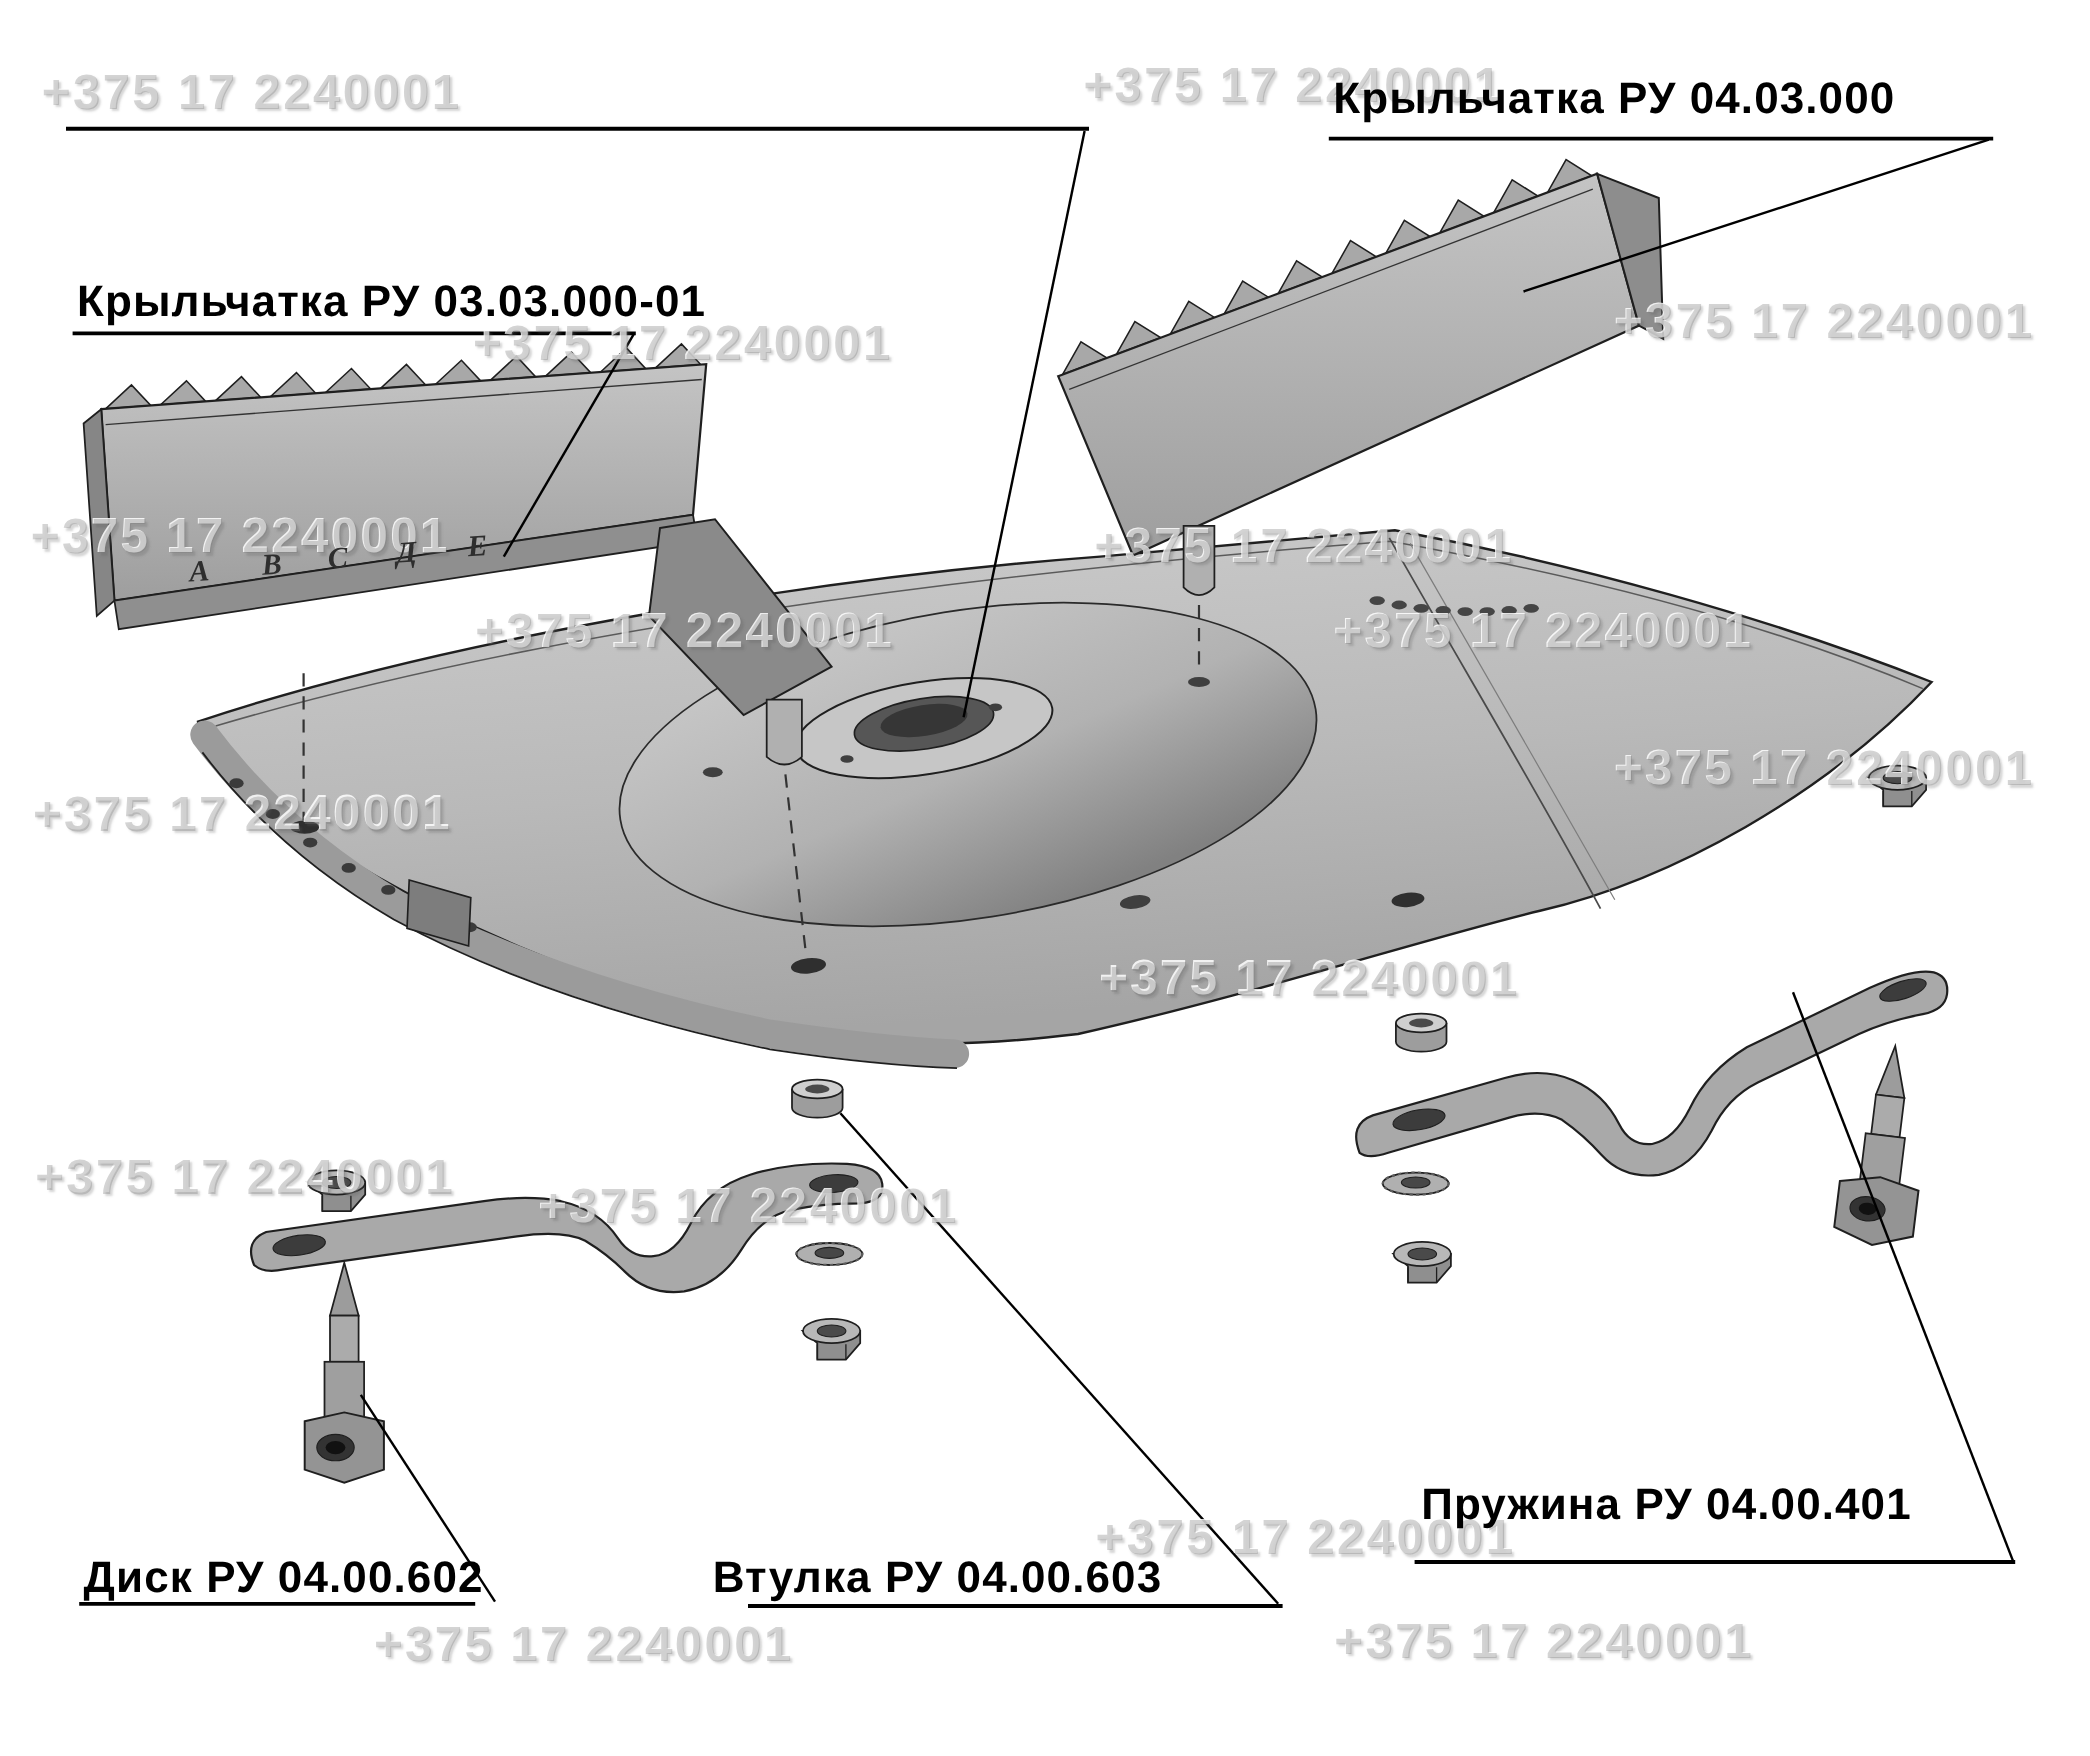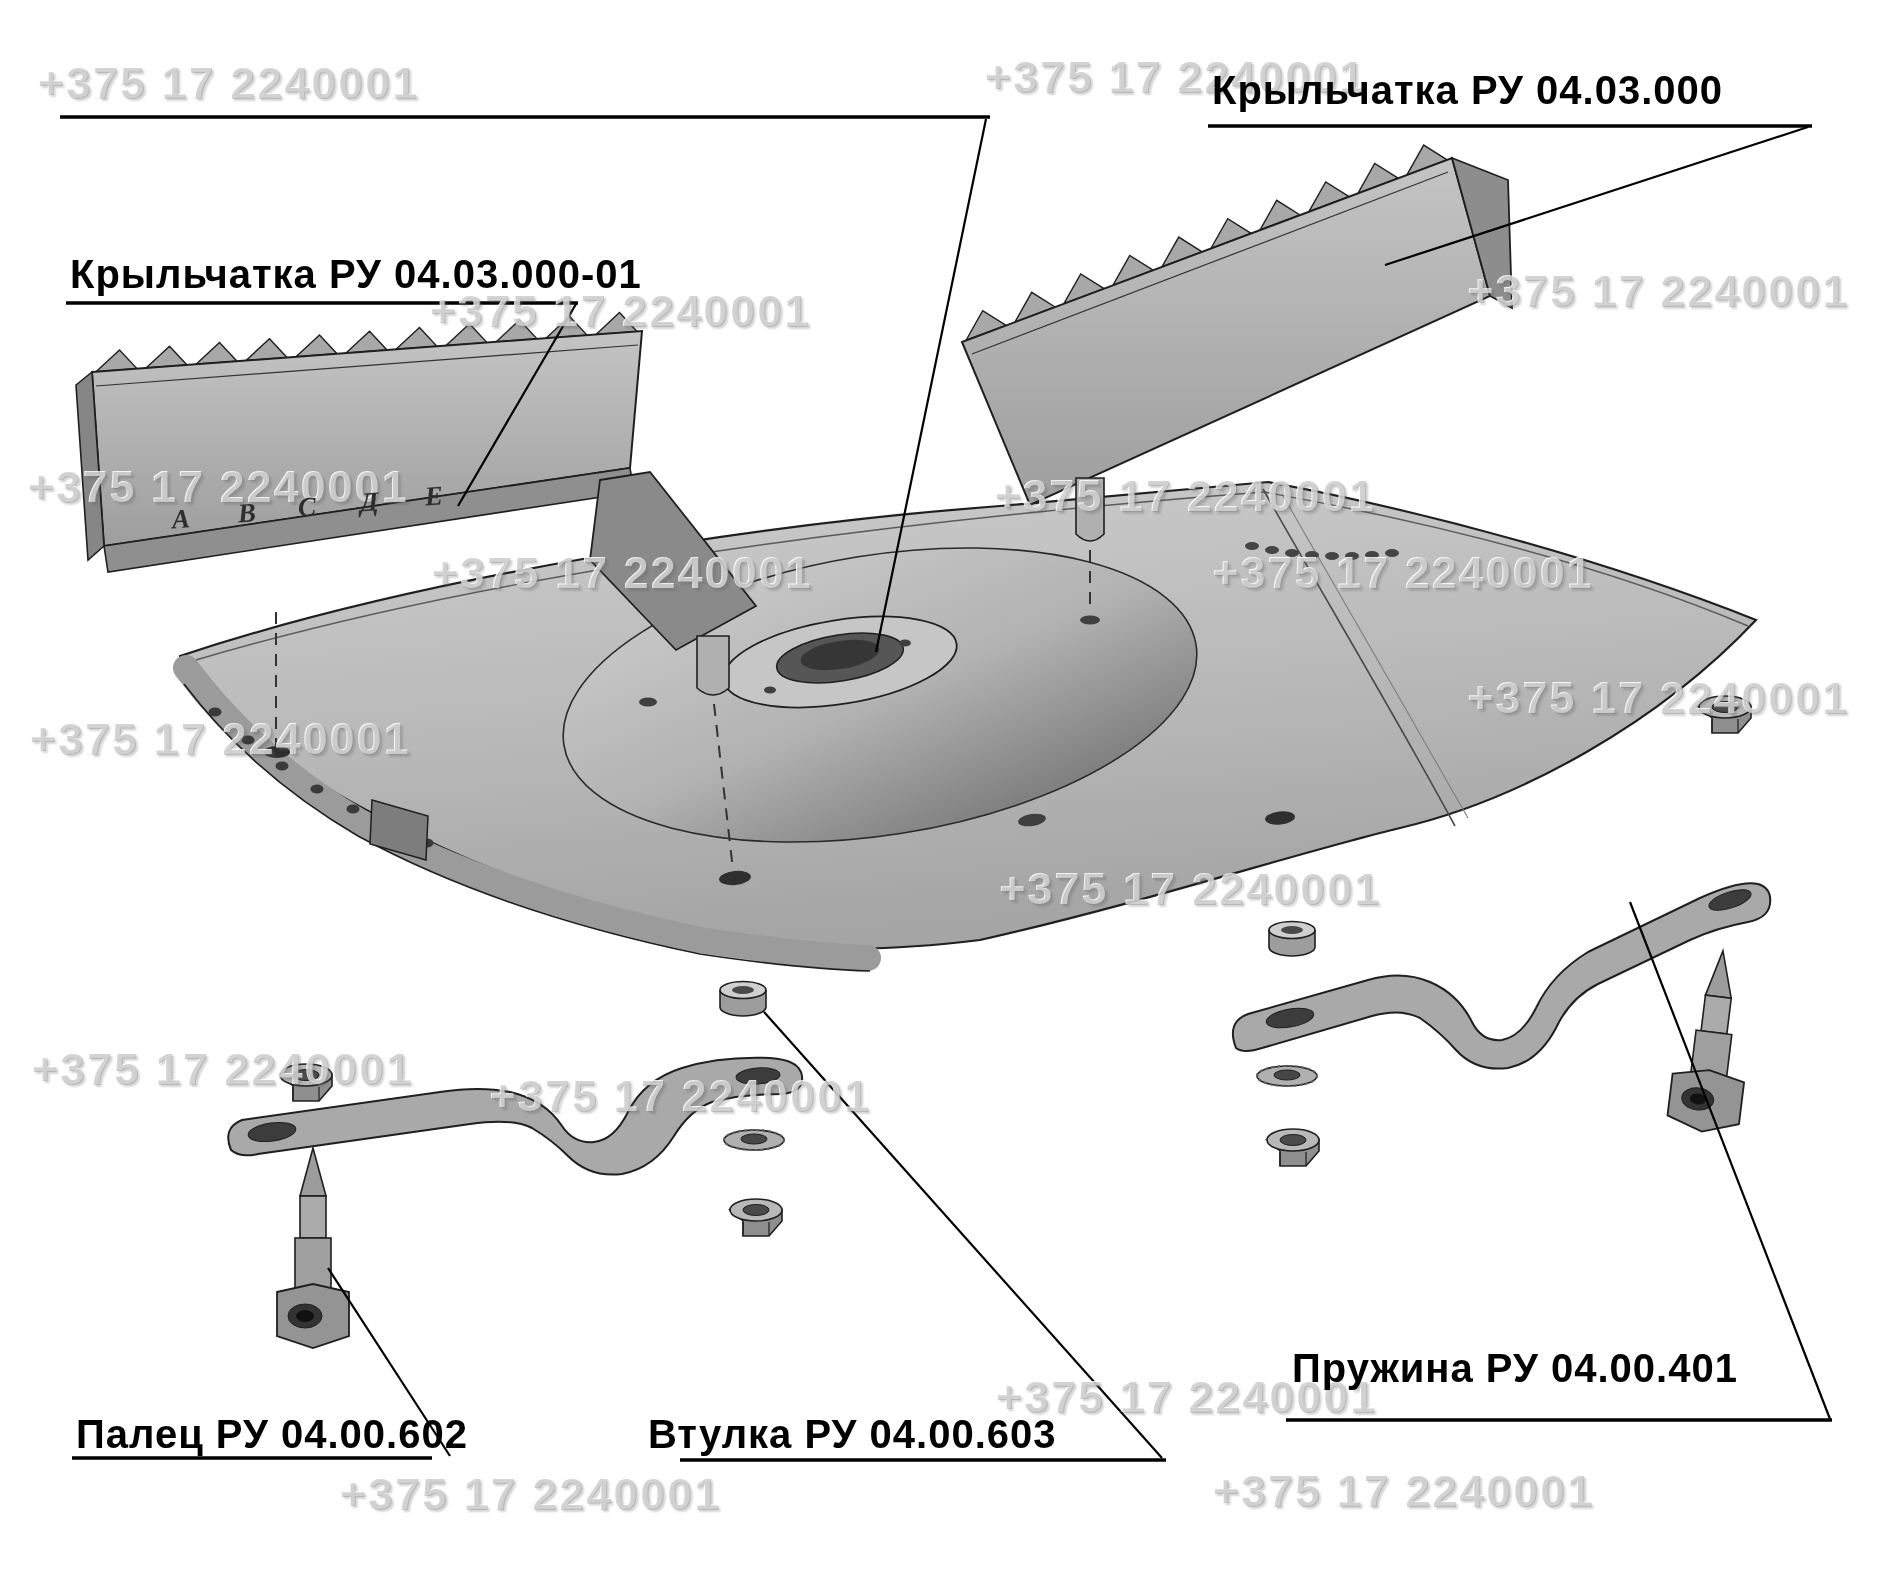"Крыльчатка РУ 04.03.000-01" div.callout { text: 04.03.000-01 -> 03.03.000-01 }
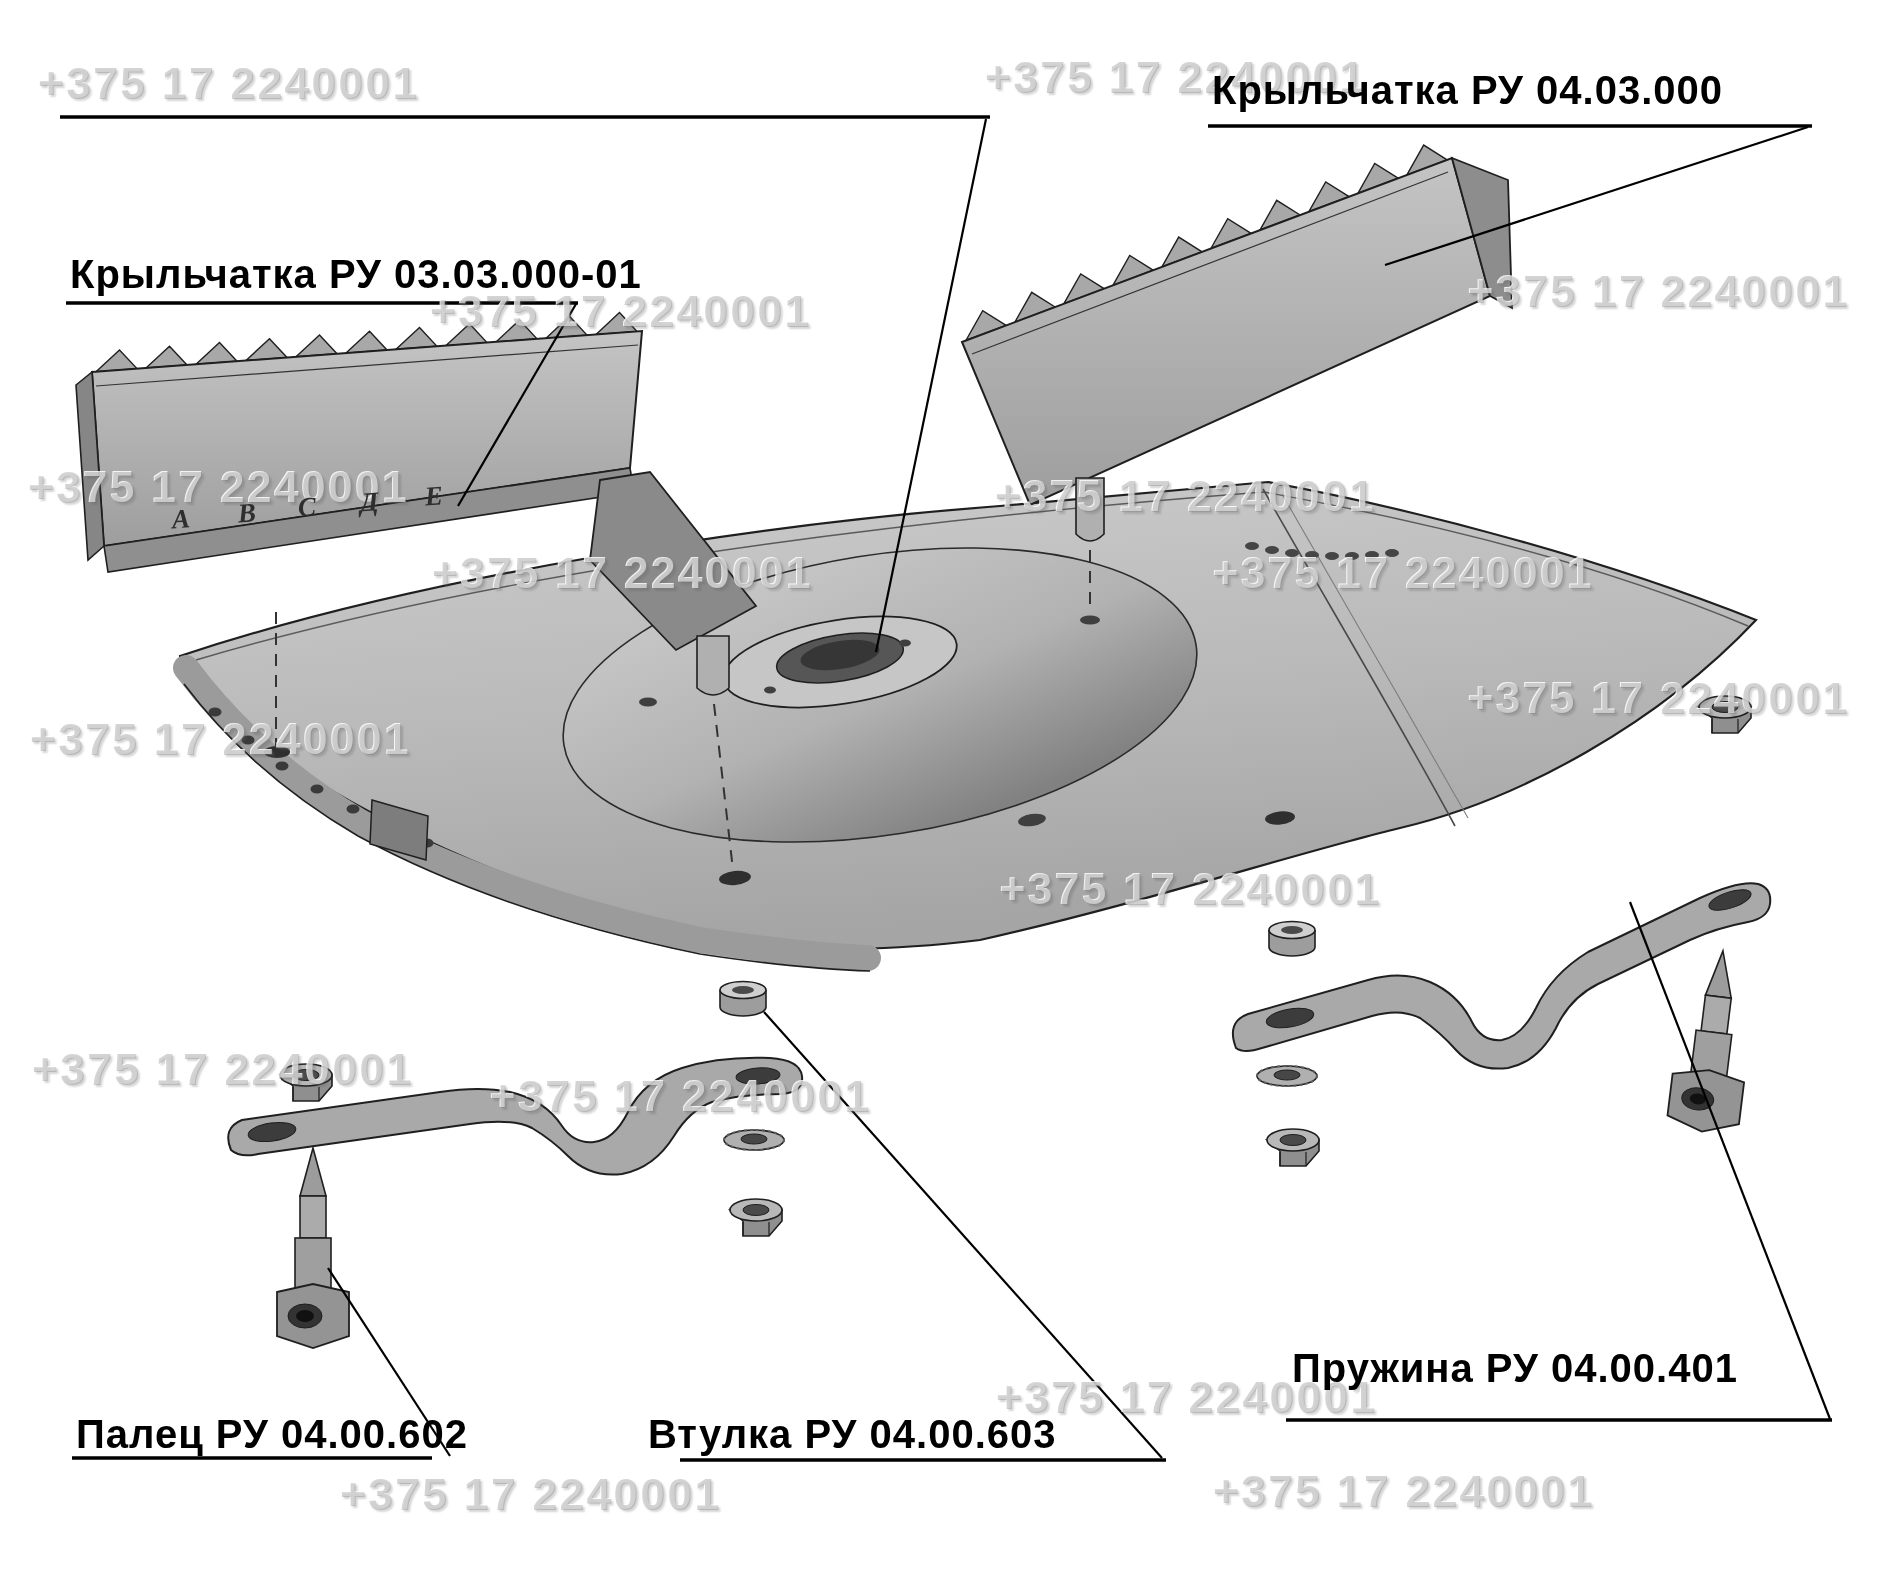"Палец РУ 04.00.602" div.callout { text: Палец -> Диск }
